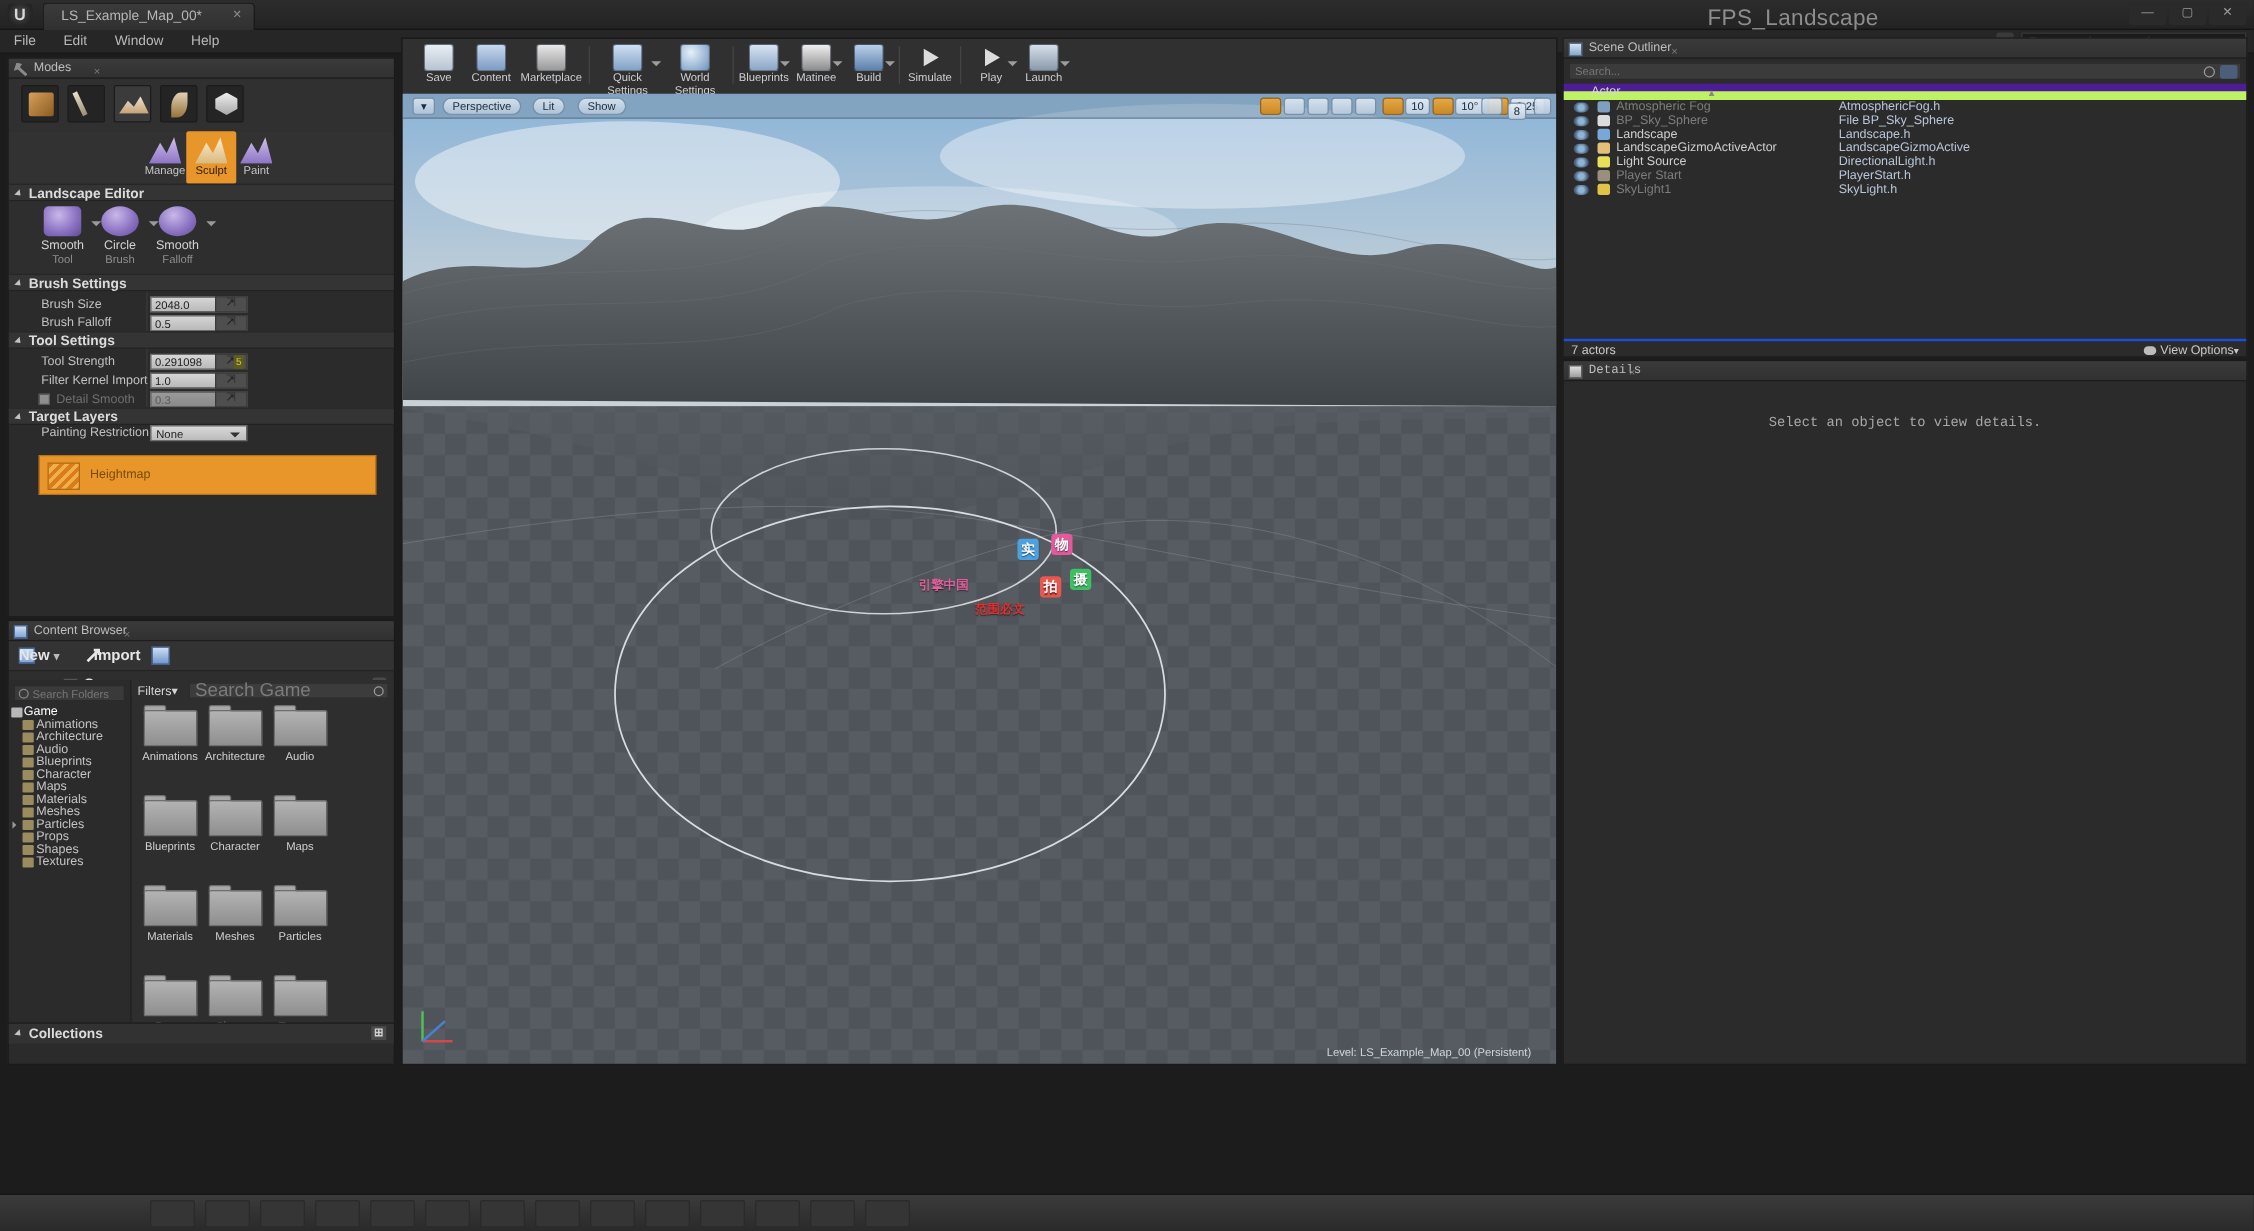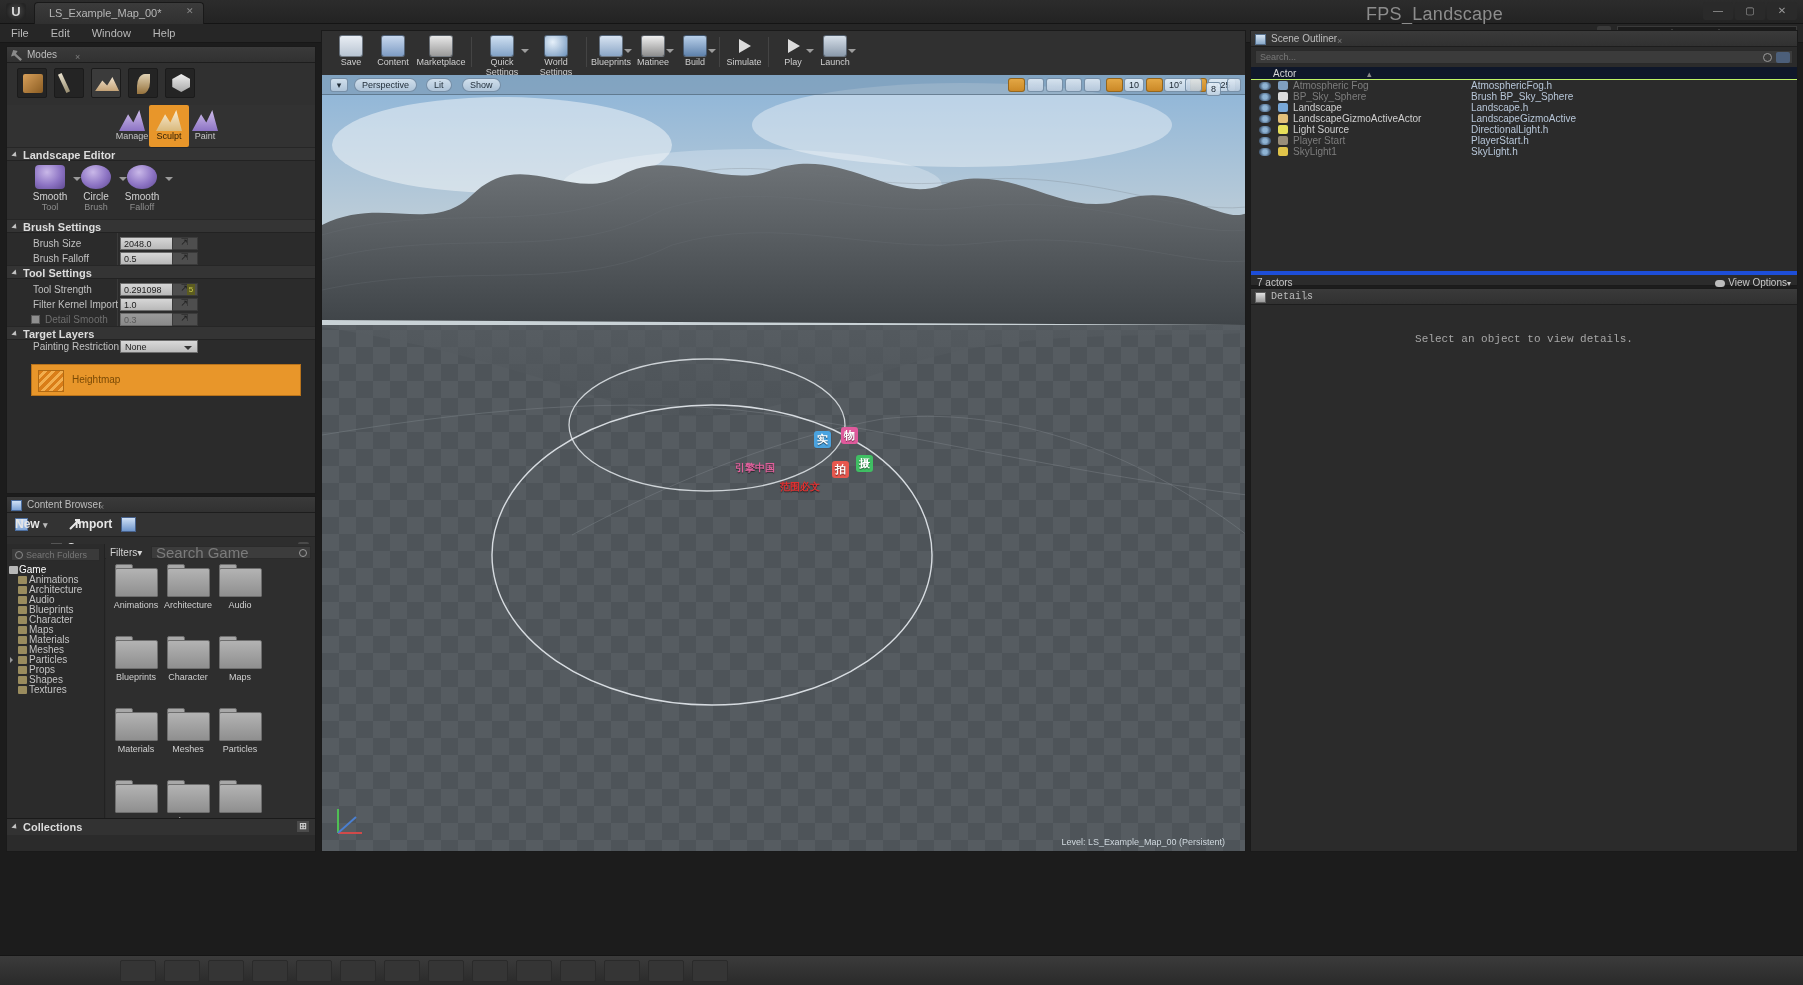"Actor" .so-hdr { background: #0f172a -> #4c1d95; border-bottom: 1px solid #bef264 -> 7px solid #bef264 }
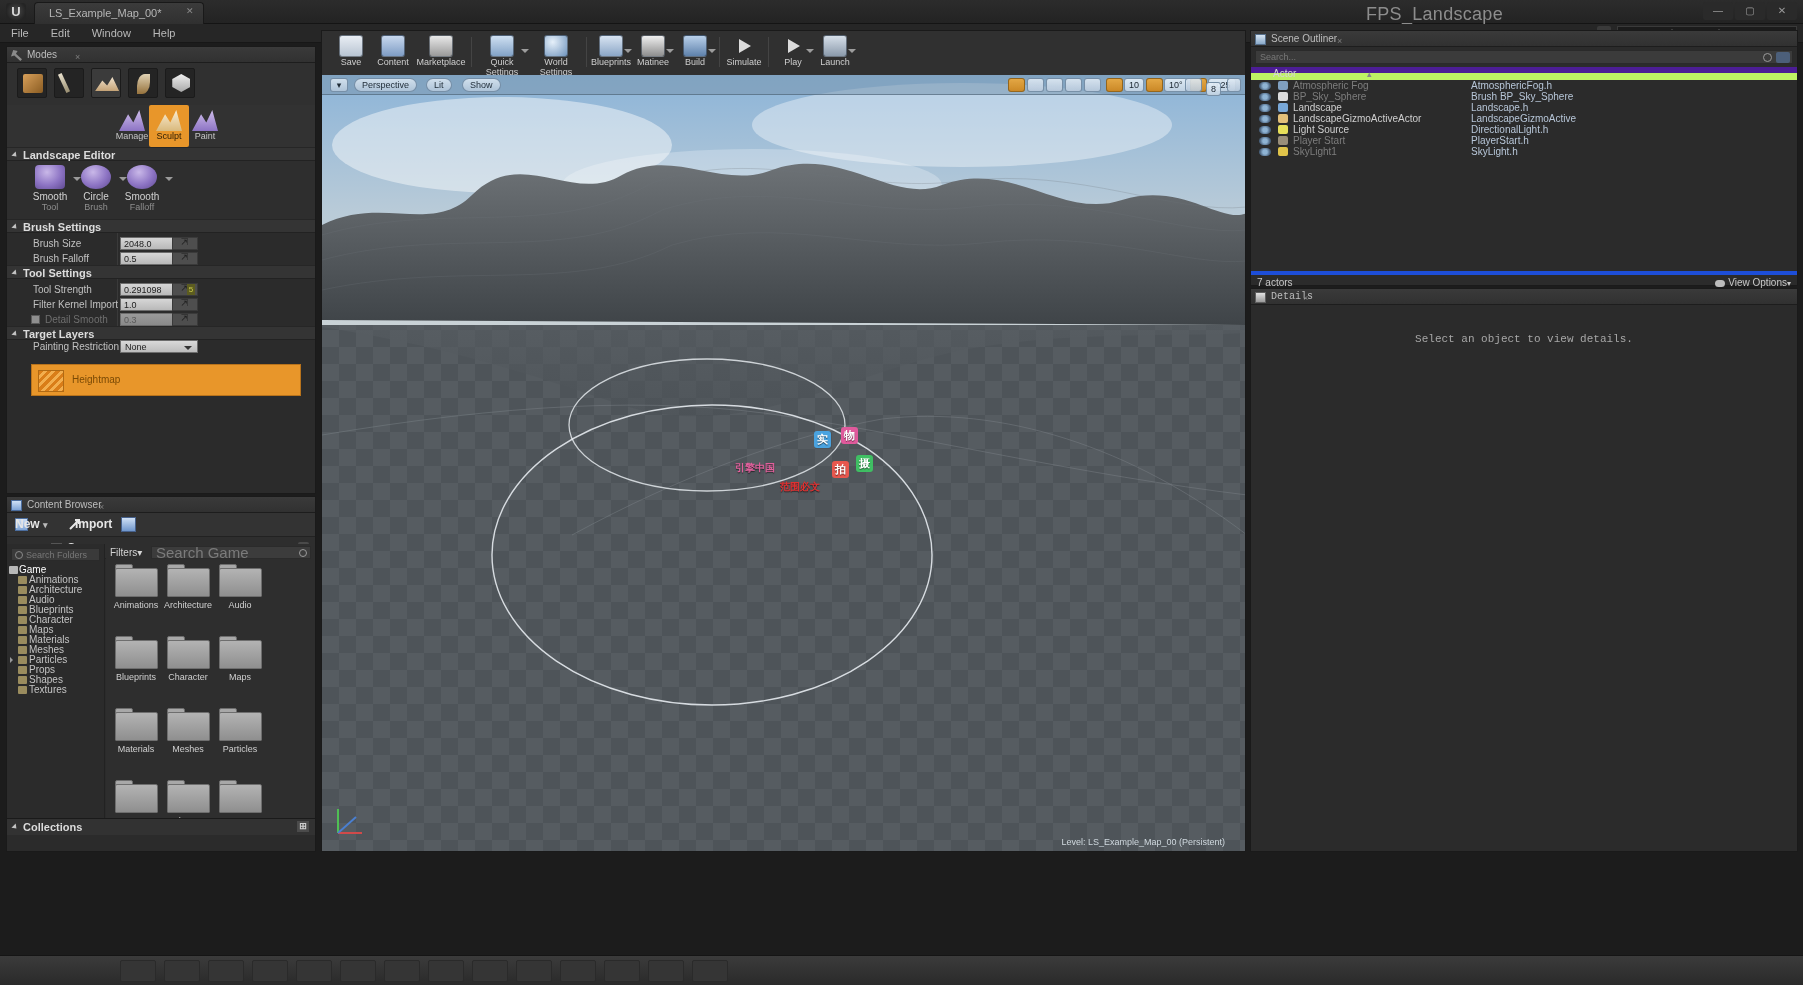"Brush BP_Sky_Sphere" span.so-type { text: Brush -> File }
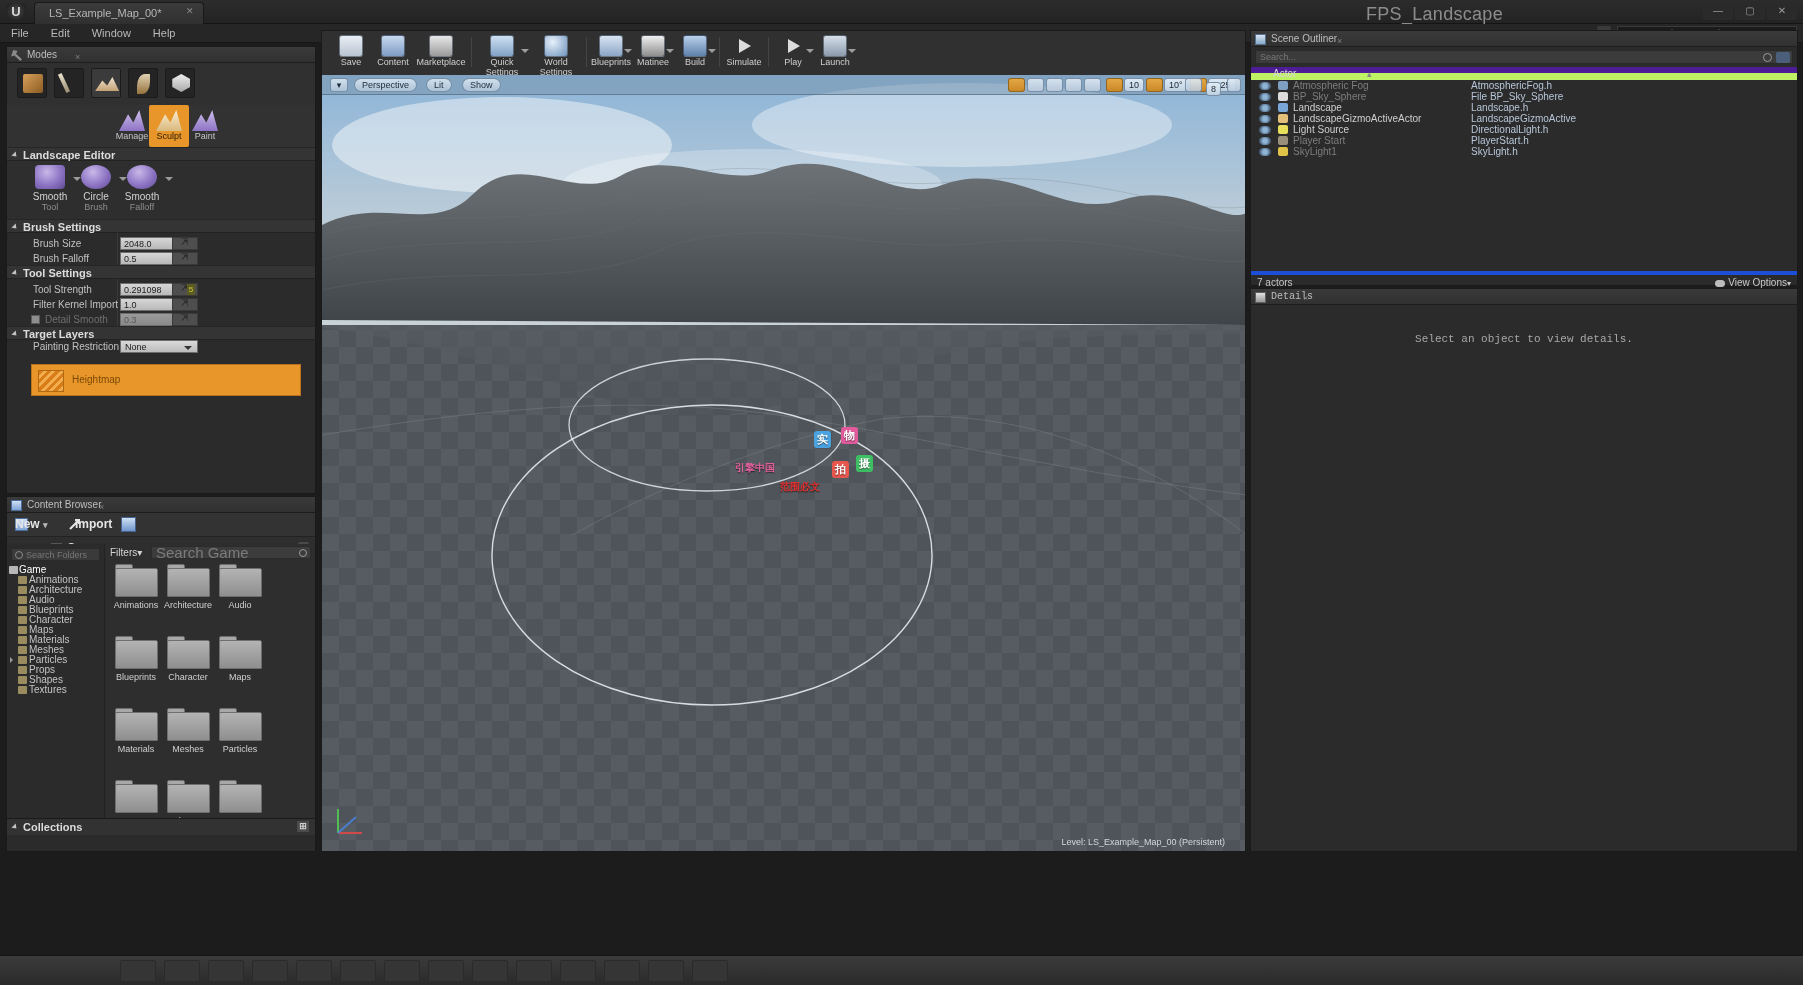"7 actors" .so-foot { border-top: 4px solid #1d4ed8 -> 2px solid #1d4ed8 }
